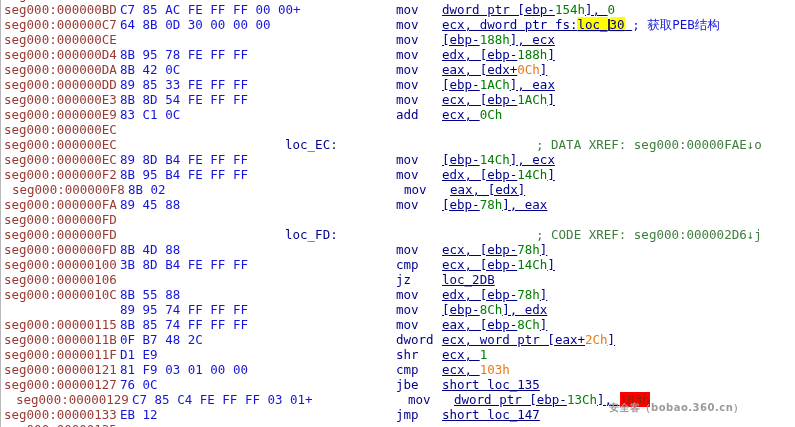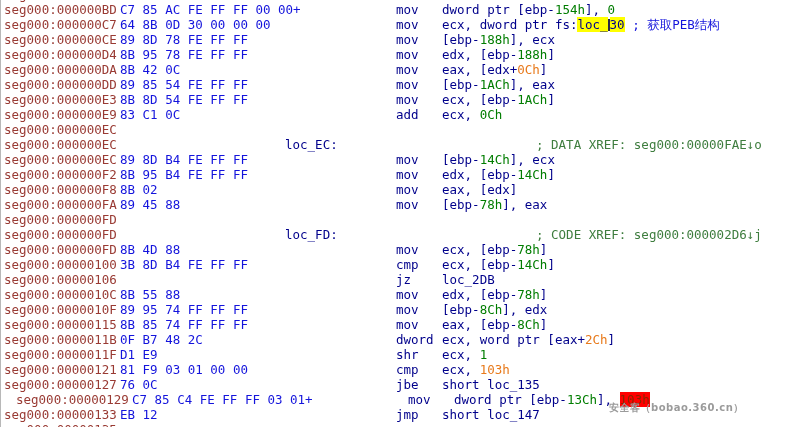"dword ptr [ebp-" .t-c { text-decoration: none -> underline }
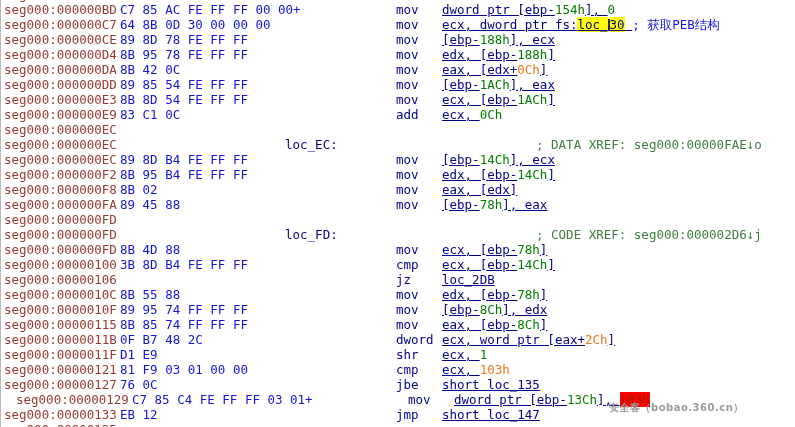"89 8D 78 FE FF" span.cell { html: <span>89 8D 78 FE FF FF</span> -> none }
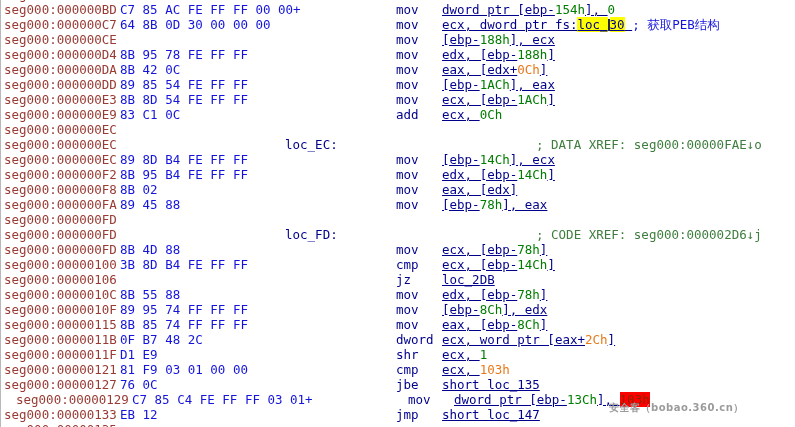"89 85 54 FE FF" span.cell { text: 54 -> 33 }
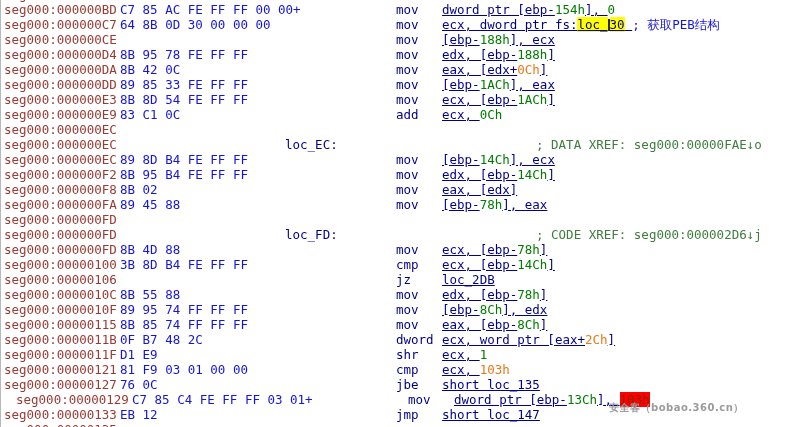"seg000:000000F8" div.row { margin-left: none -> 8px }
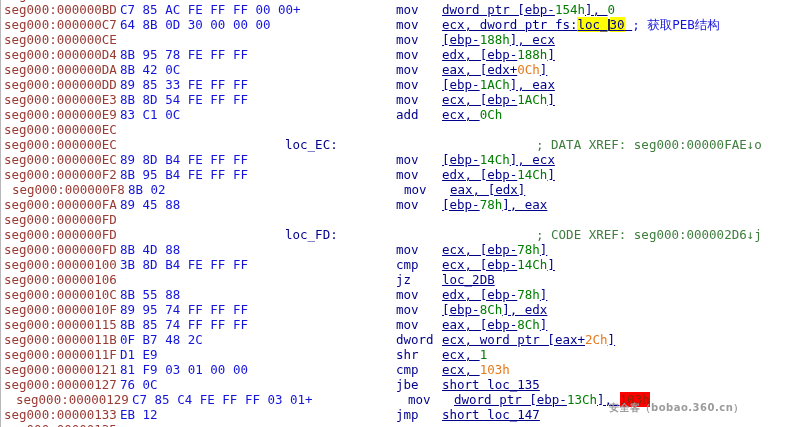"seg000:0000010F" span.cell { html: <span>seg000:0000010F</span> -> none }
